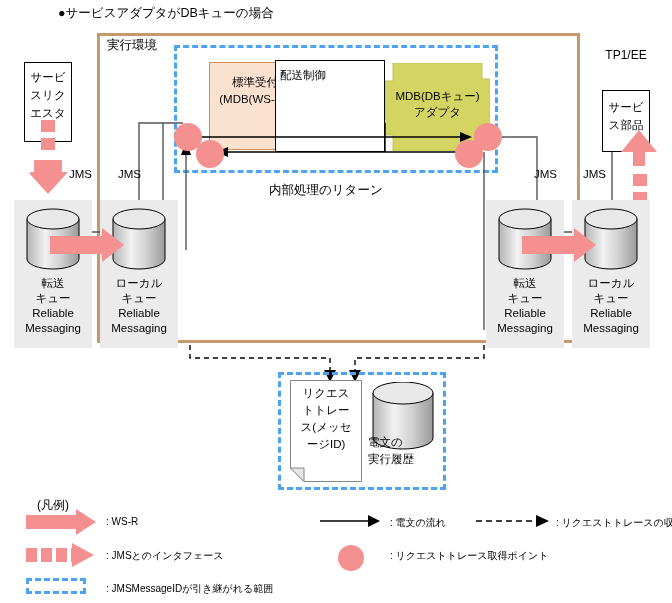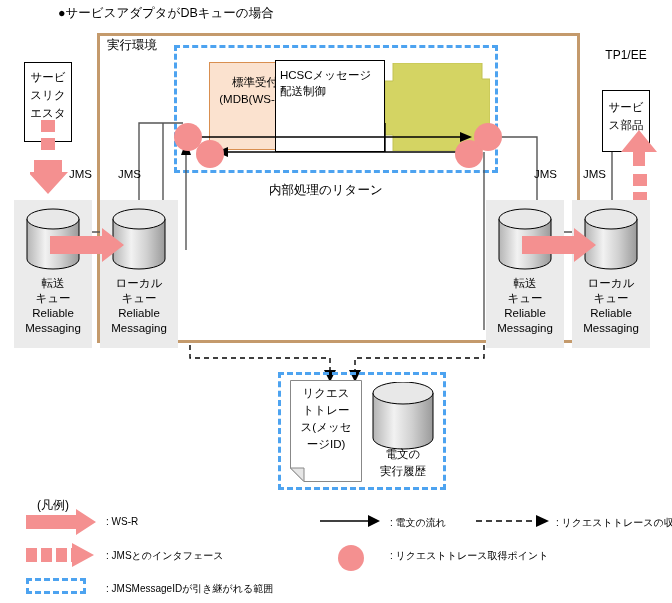"HCSCメッセージ" div { html: <div>HCSCメッセージ</div> -> none }
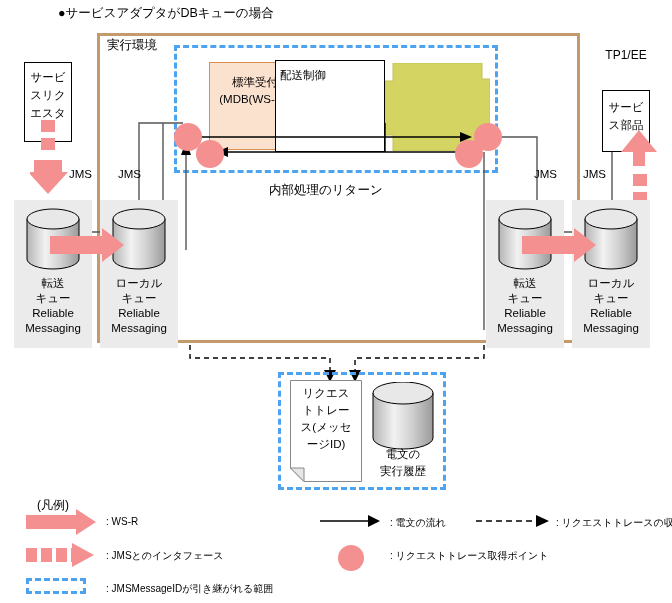"MDB(DBキュー)" div.lbl { html: none -> <div> <div>MDB(DBキュー)</div> <div>アダプタ</div> </div> }
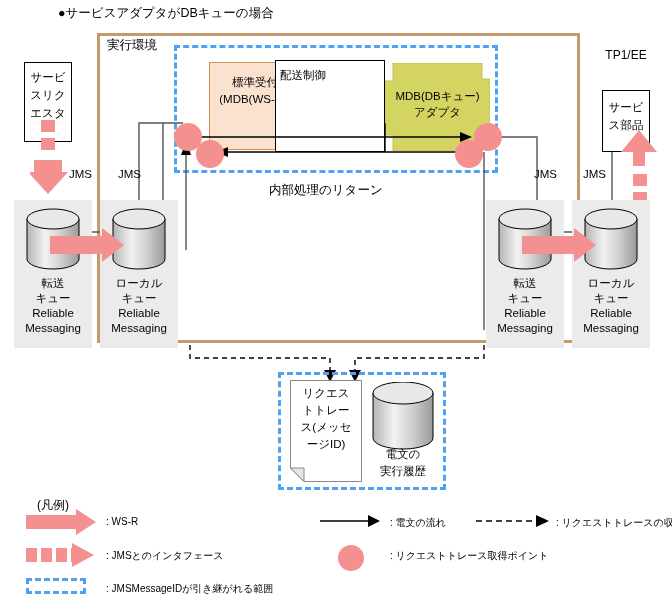"電文の" div { text-align: center -> none; top: 64px -> 52px }
